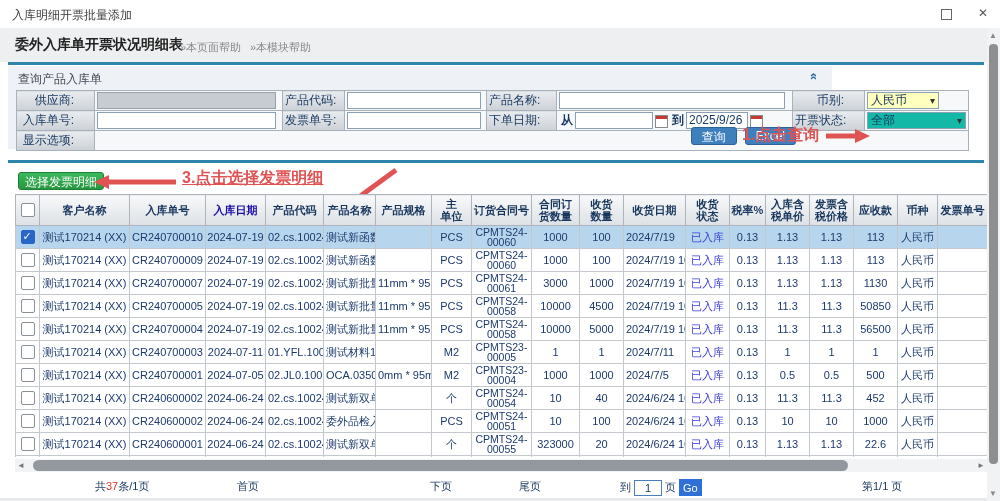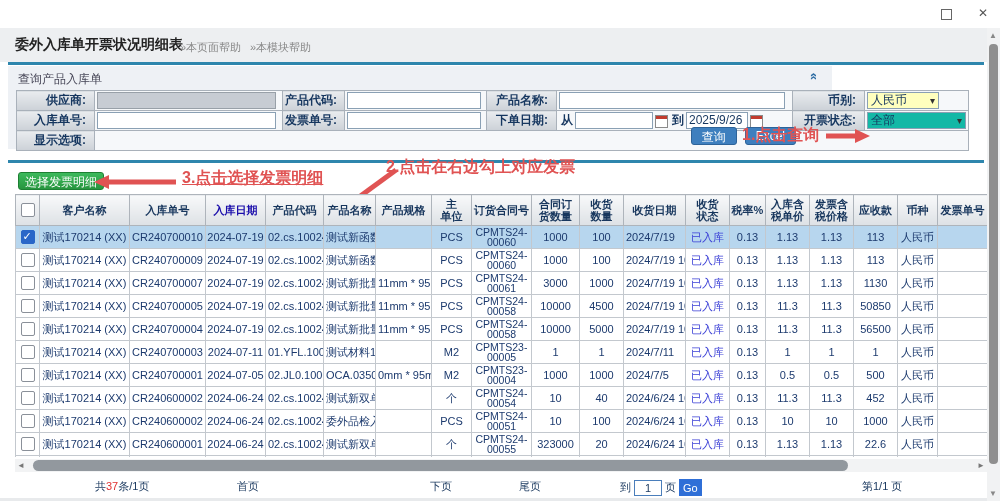"入库明细开票批量添加" span.win-title { html: none -> <span>入库明细开票批量添加</span> }
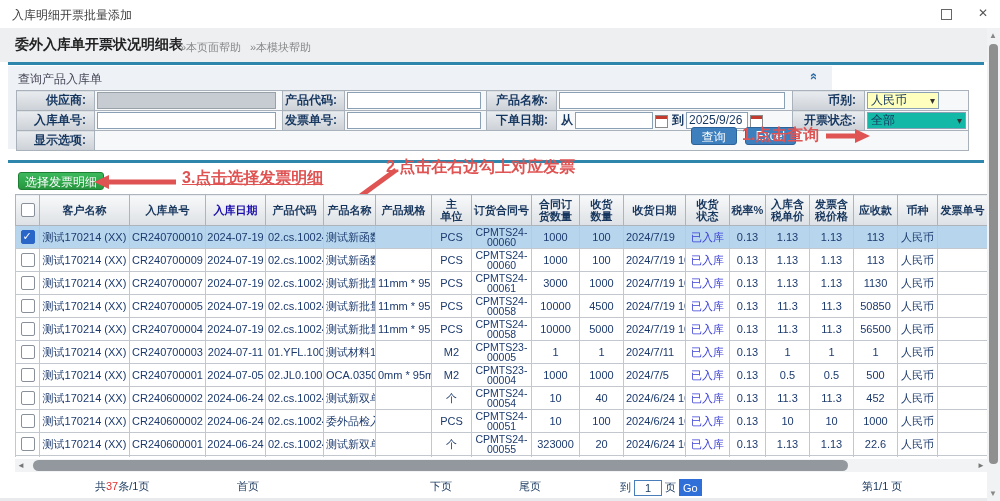"供应商:" .qform td.lbl { font-weight: bold -> normal; padding-right: 8px -> 20px }
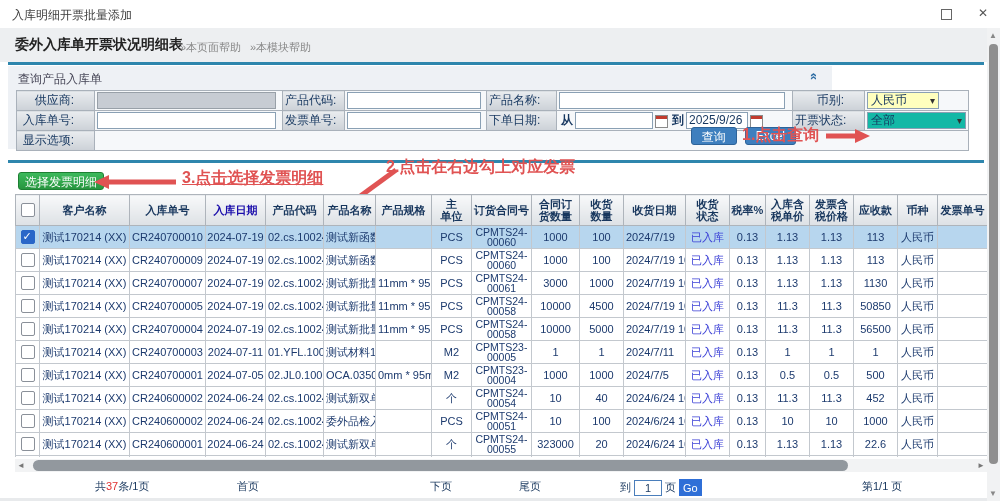"2.点击在右边勾上对应发票" span.annot { html: <span>2.点击在右边勾上对应发票</span> -> none }
